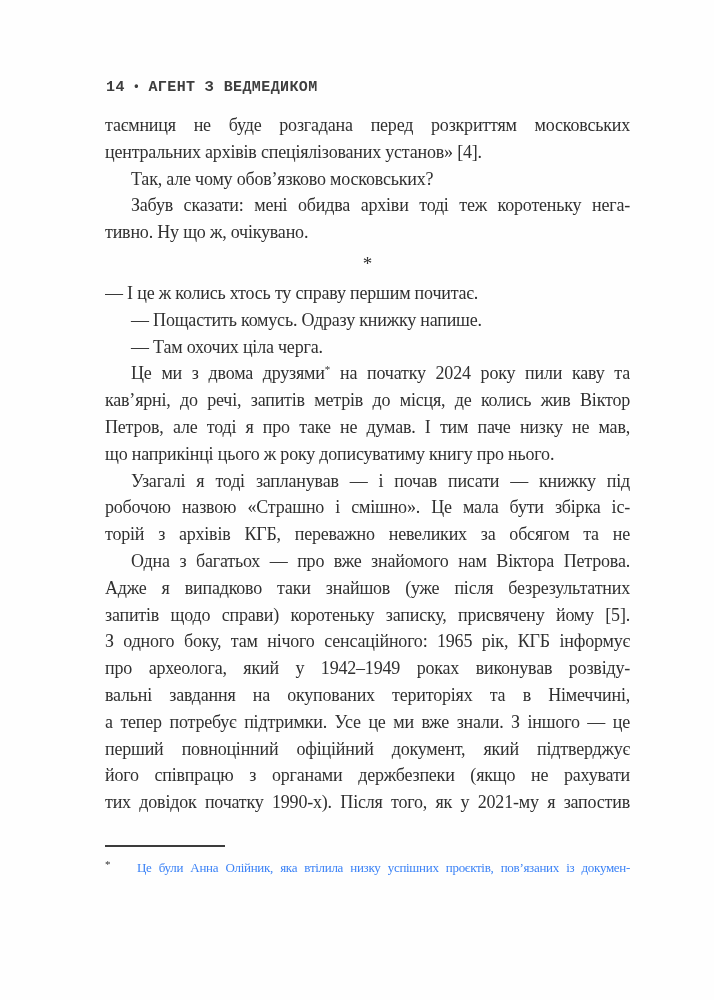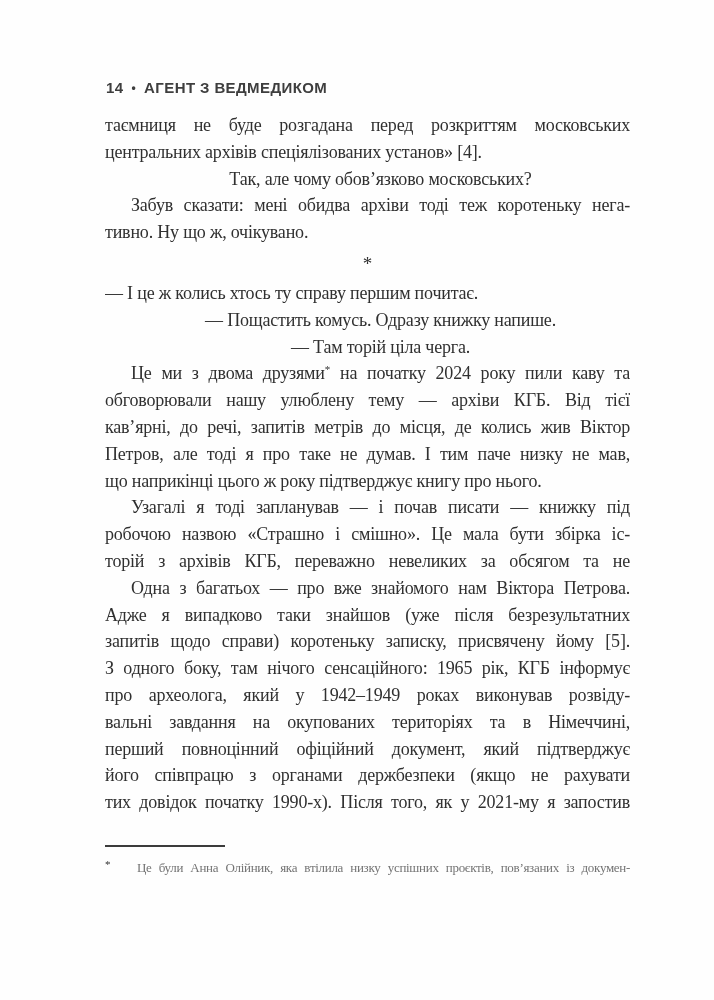"14 • АГЕНТ З ВЕДМЕДИКОМ" .running-header { font-family: Liberation Sans, sans-serif -> Liberation Mono, monospace }
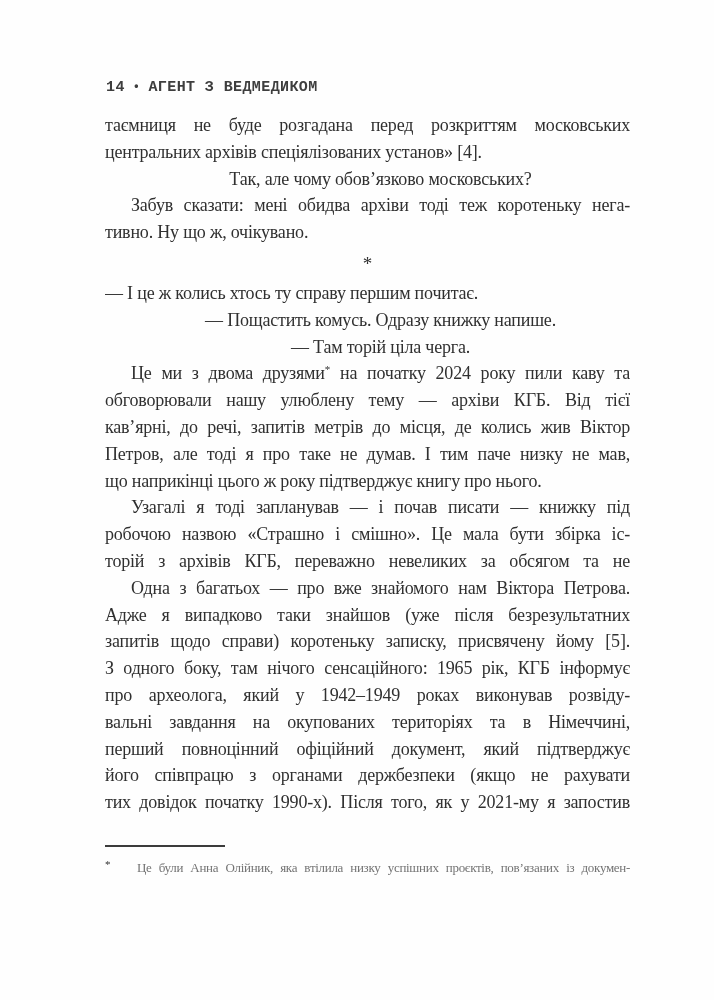"Так, але чому обов’язково московських?" .ind { text-align: center -> none }
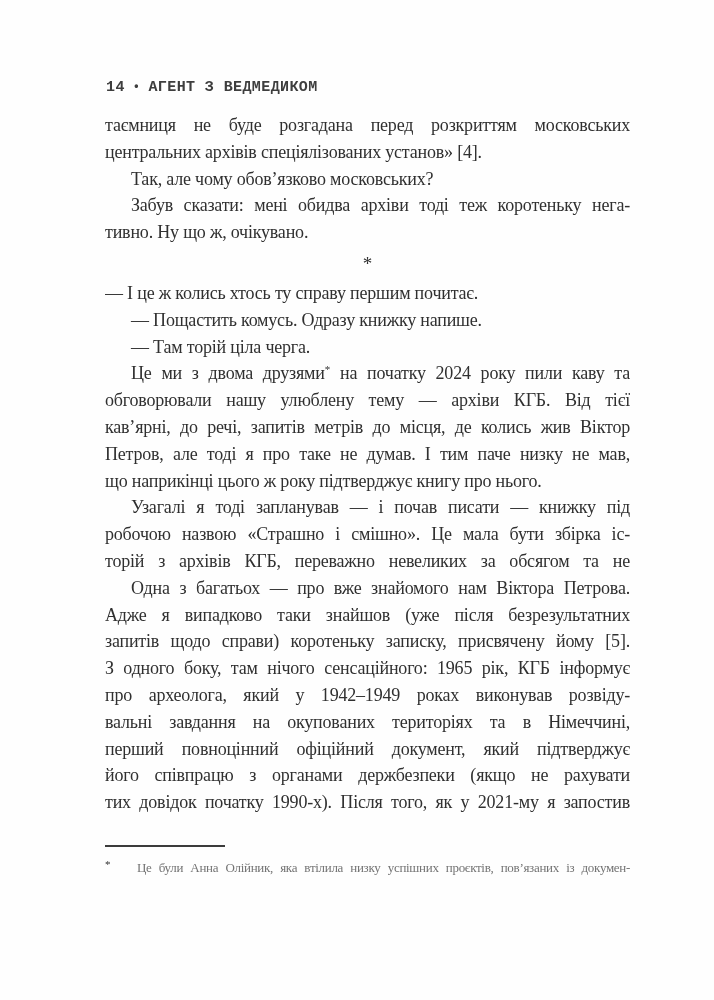"— Там торій ціла черга." div.line { text: торій -> охочих }
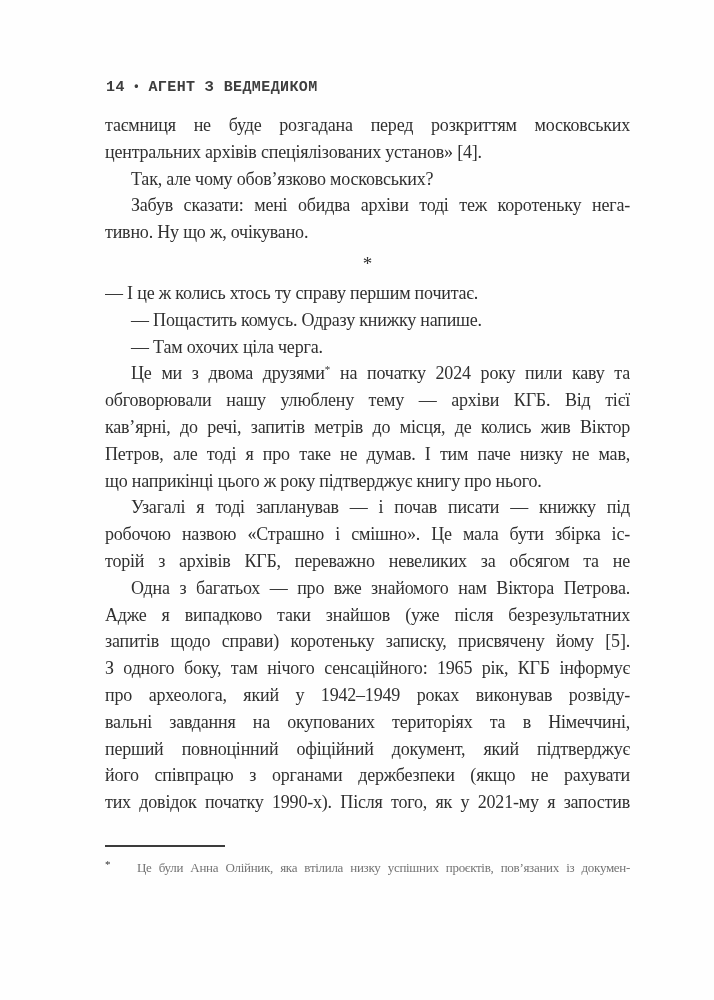"обговорювали нашу улюблену тему —" div.line { html: <div>обговорювали нашу улюблену тему — архіви КГБ. Від тієї</div> -> none }
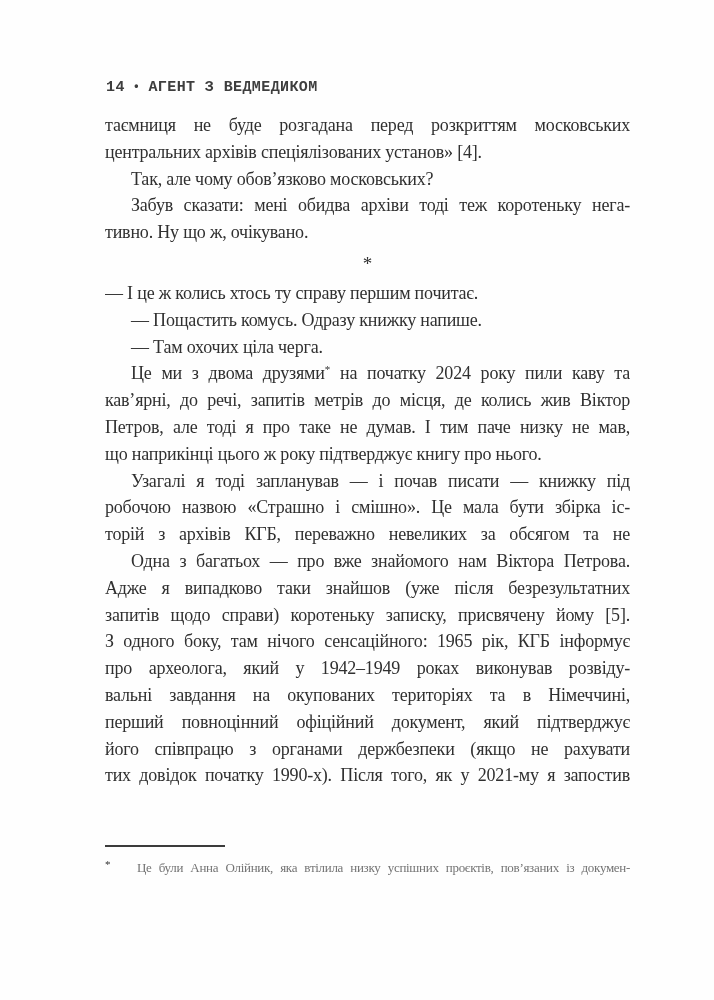"що наприкінці цього ж року" div.line { text: підтверджує -> дописуватиму }
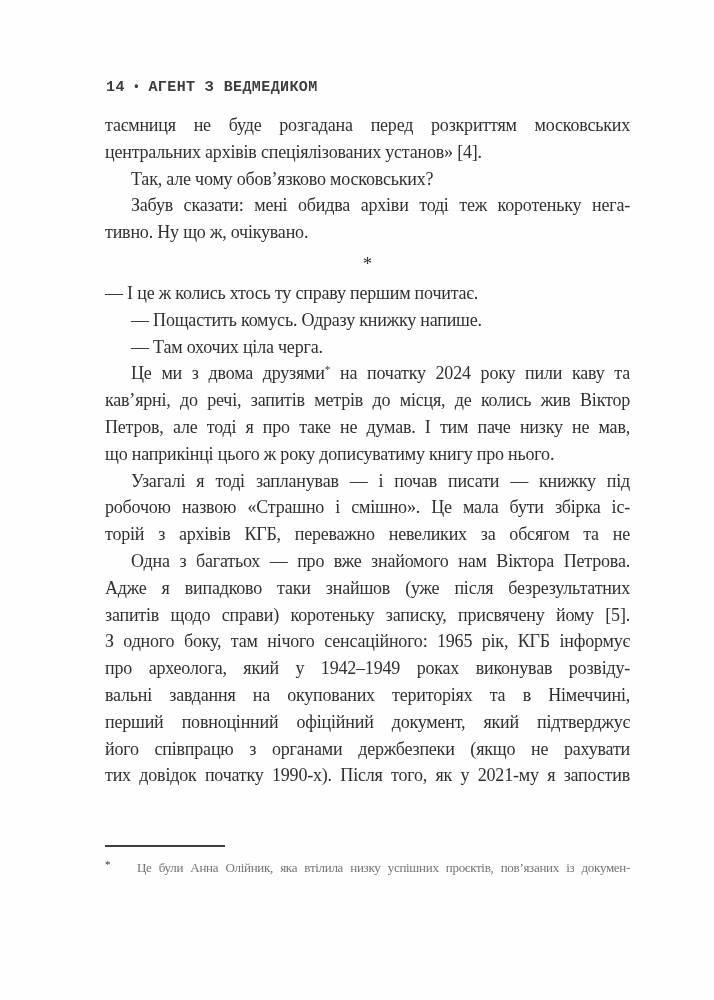"а тепер потребує підтримки. Усе" div.line { html: none -> <div>а тепер потребує підтримки. Усе це ми вже знали. З іншого — це</div> }
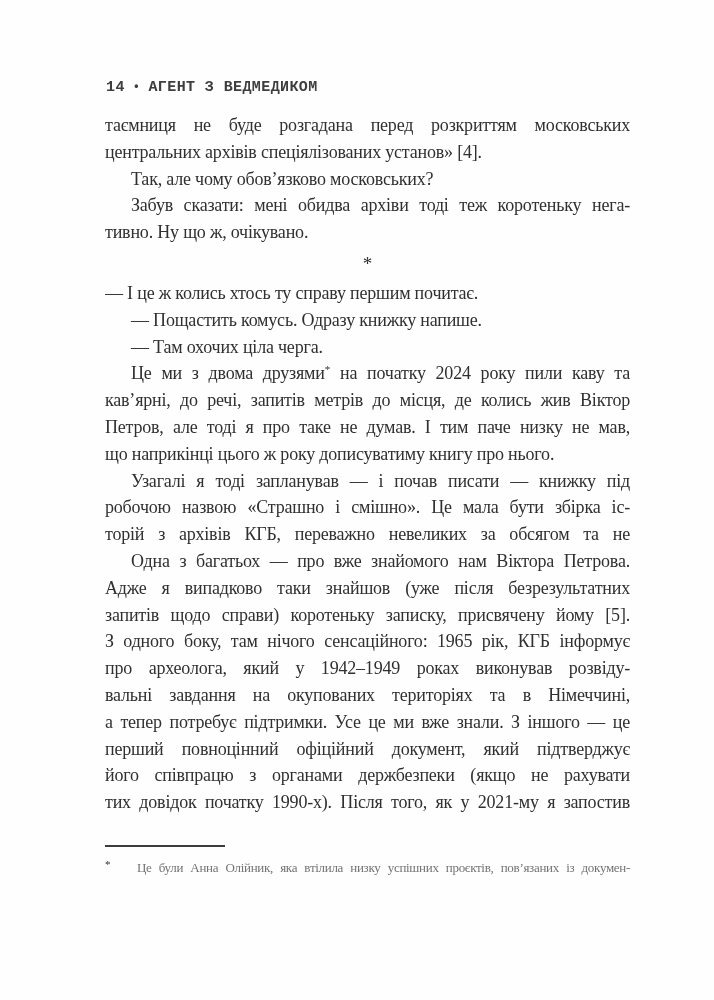"Це були Анна Олійник, яка" .fn-text { color: #737373 -> #3b82f6 }
